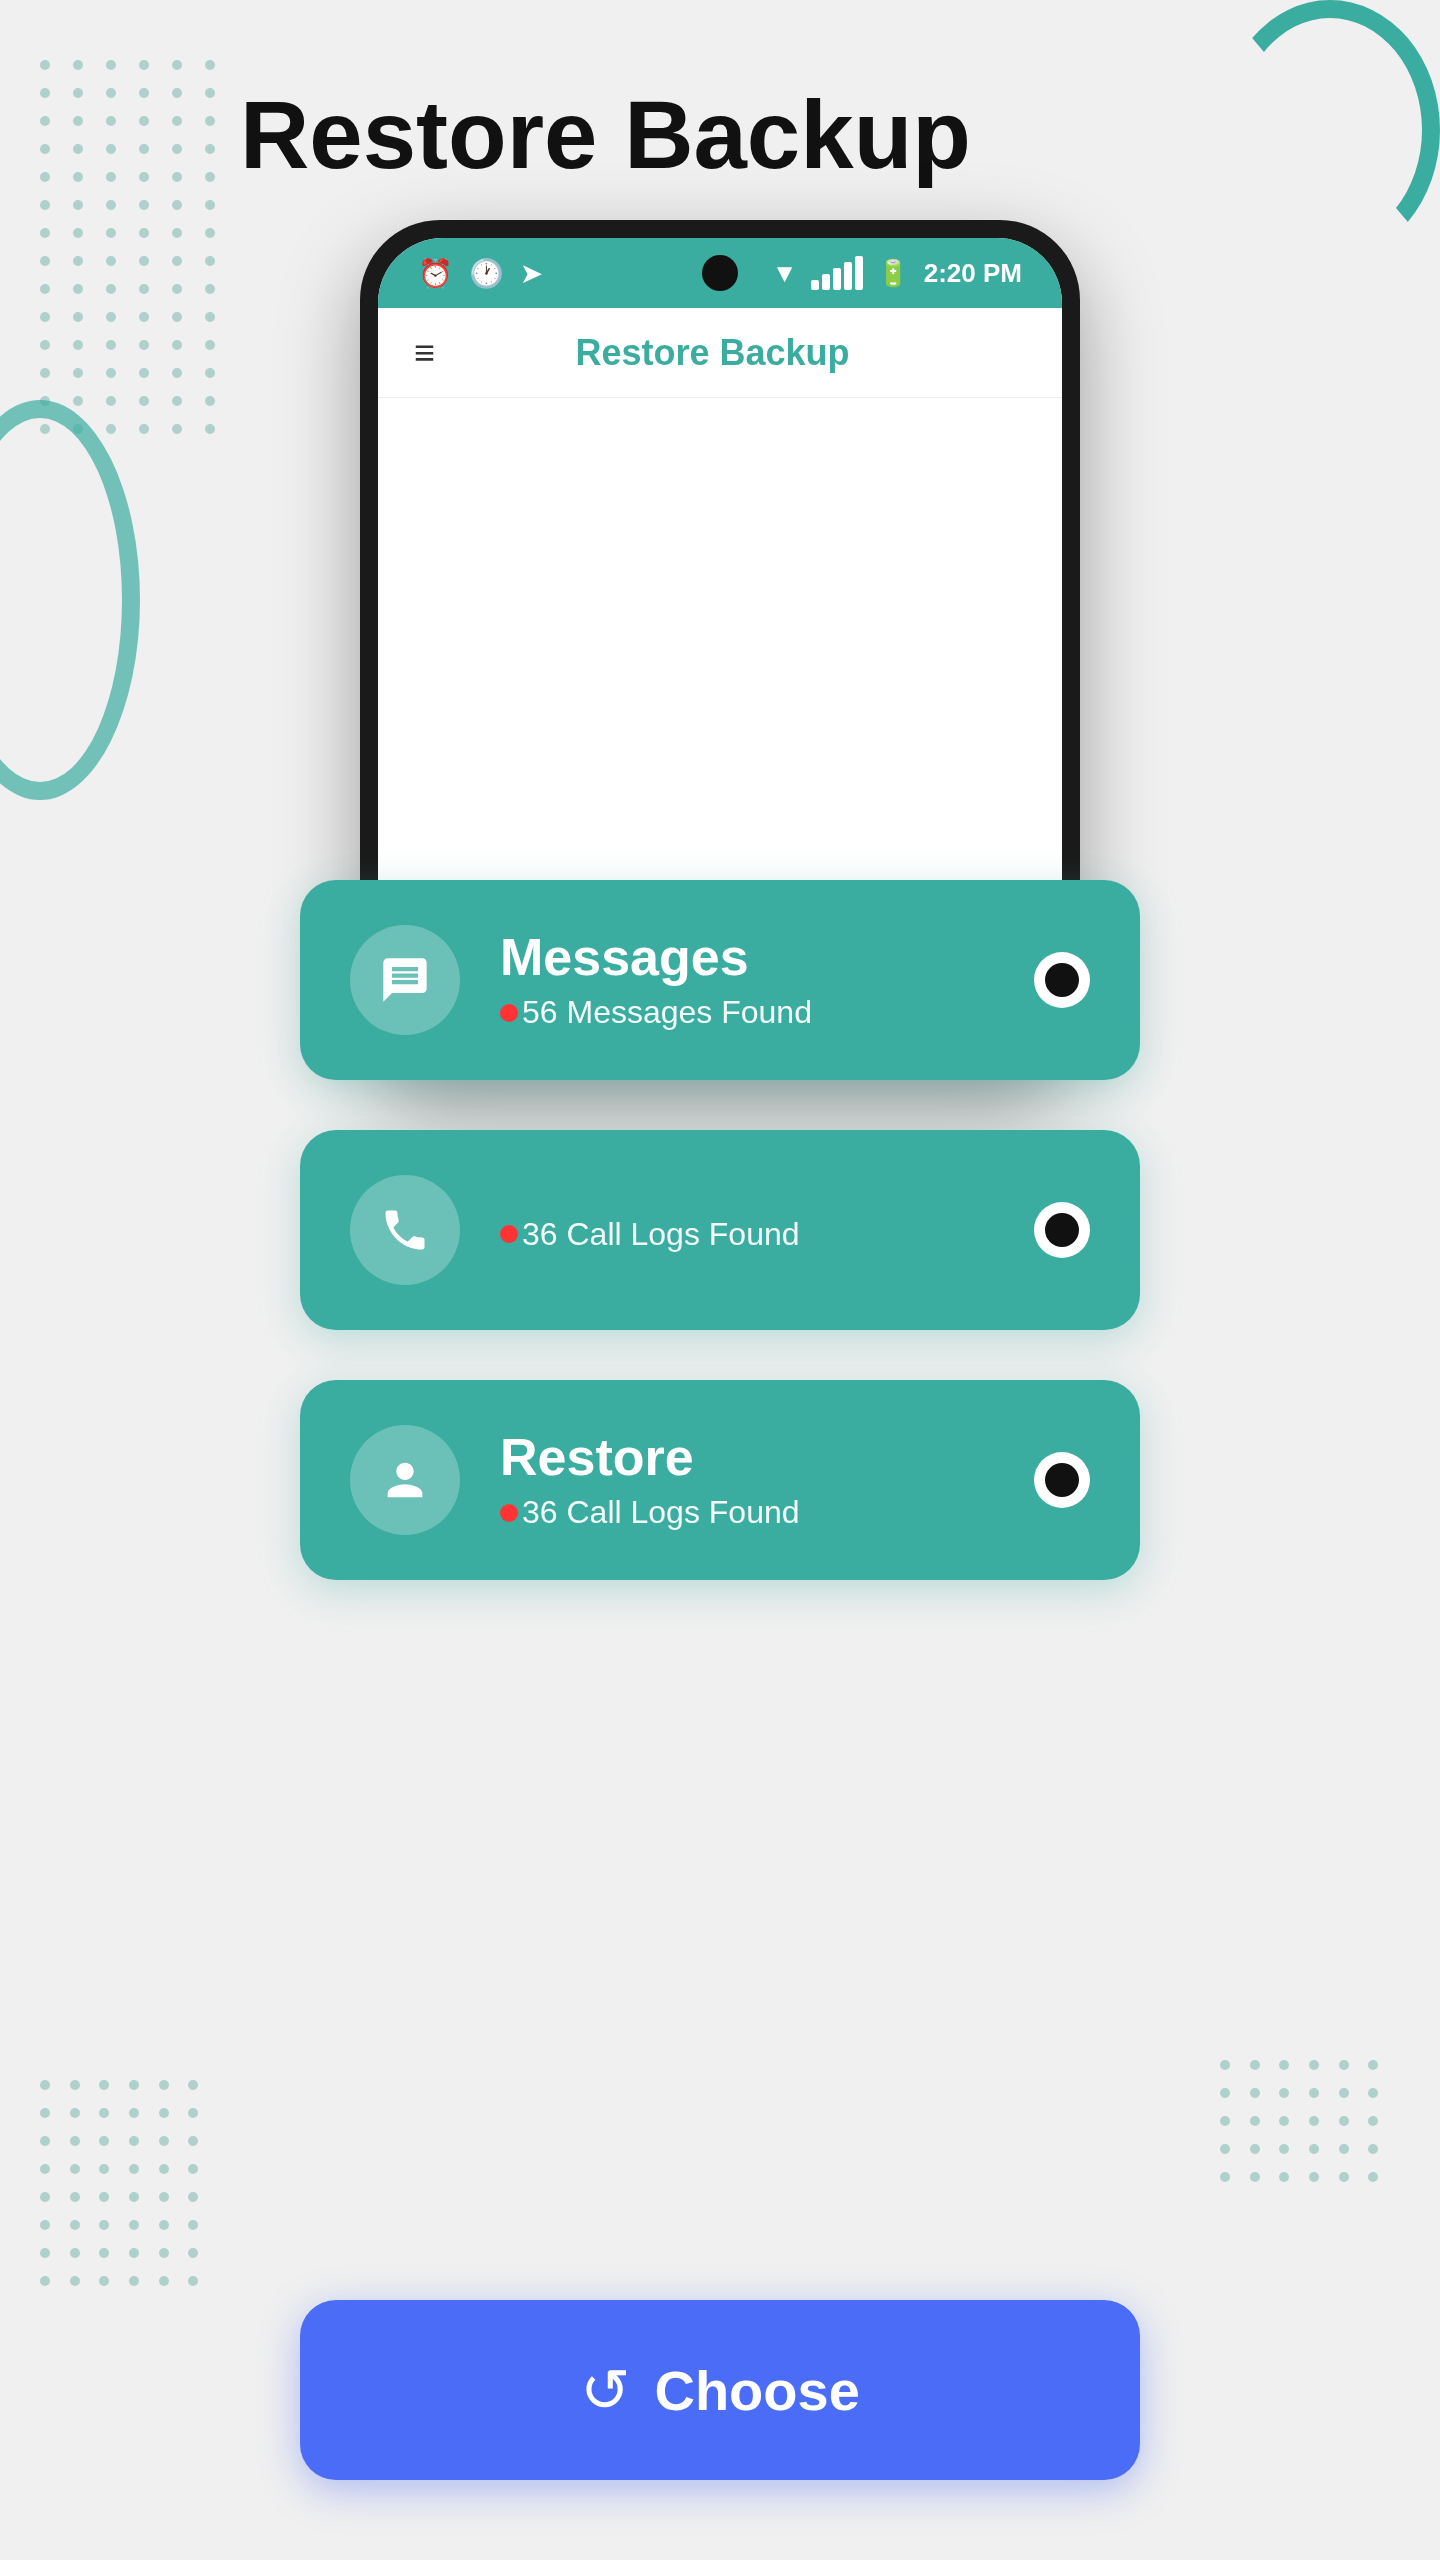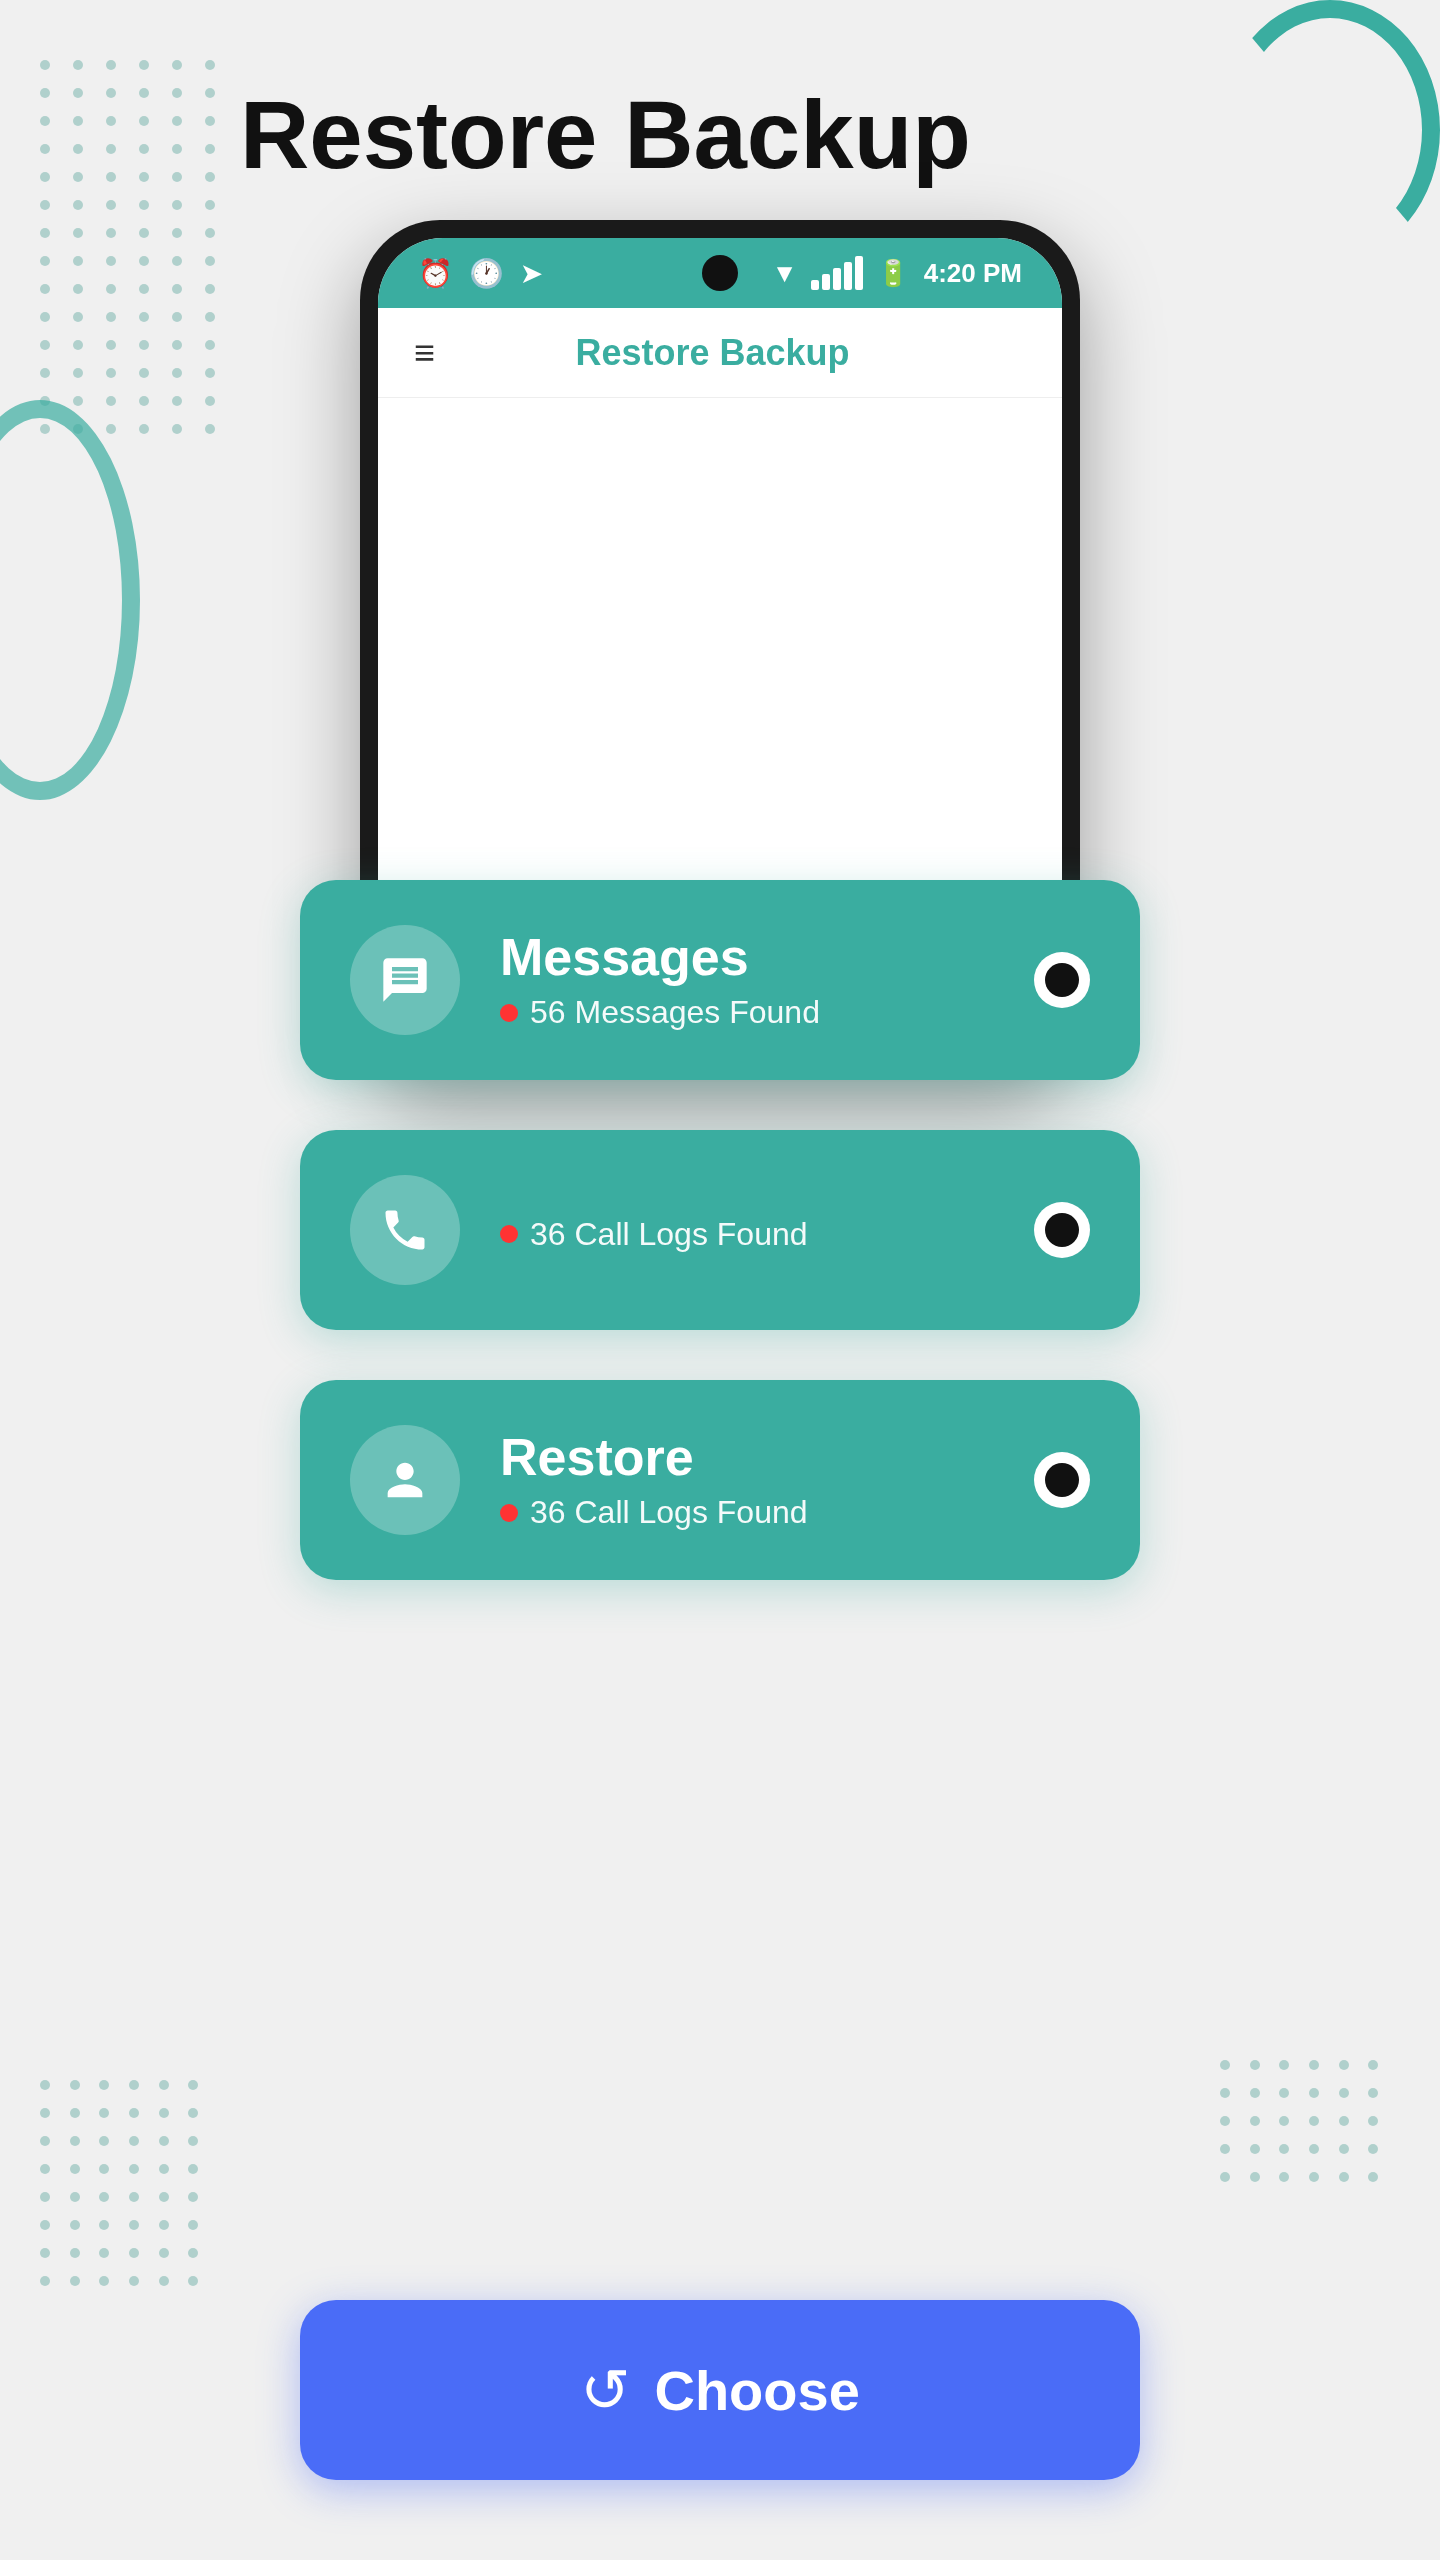"4:20 PM" span { text: 4:20 -> 2:20 }
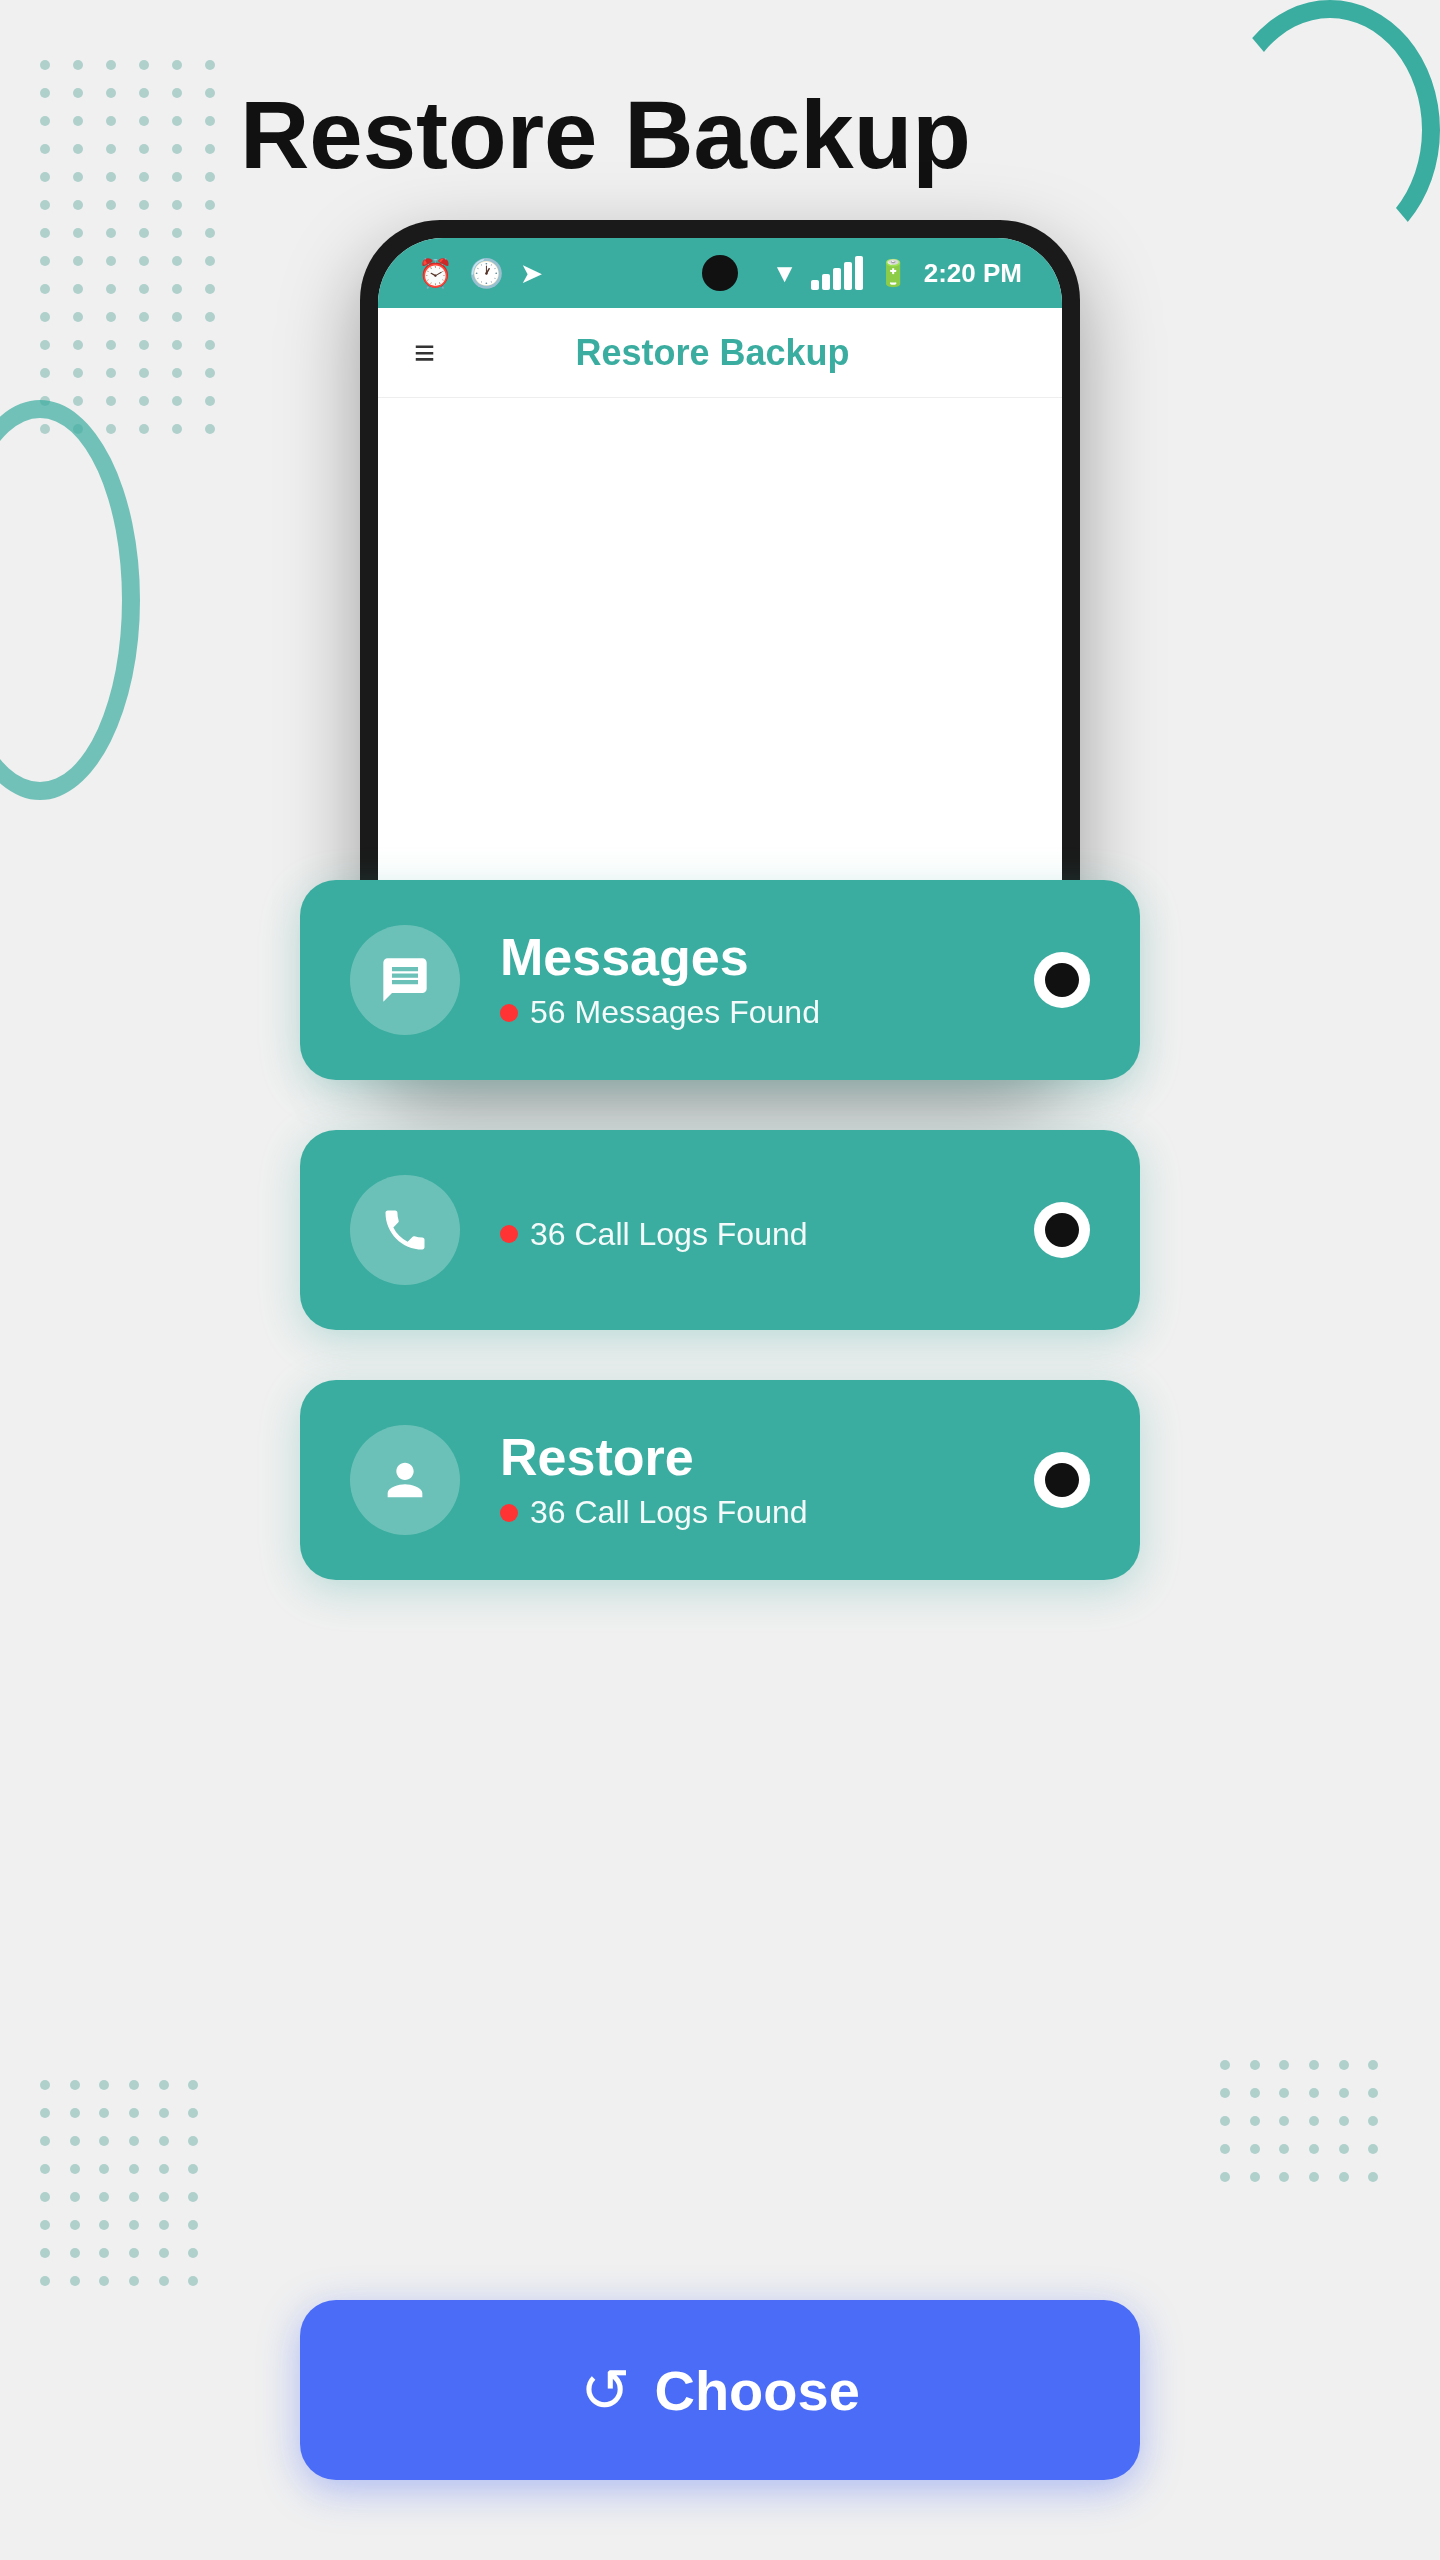"56 Messages Found" .card-subtitle { gap: 12px -> 4px }
